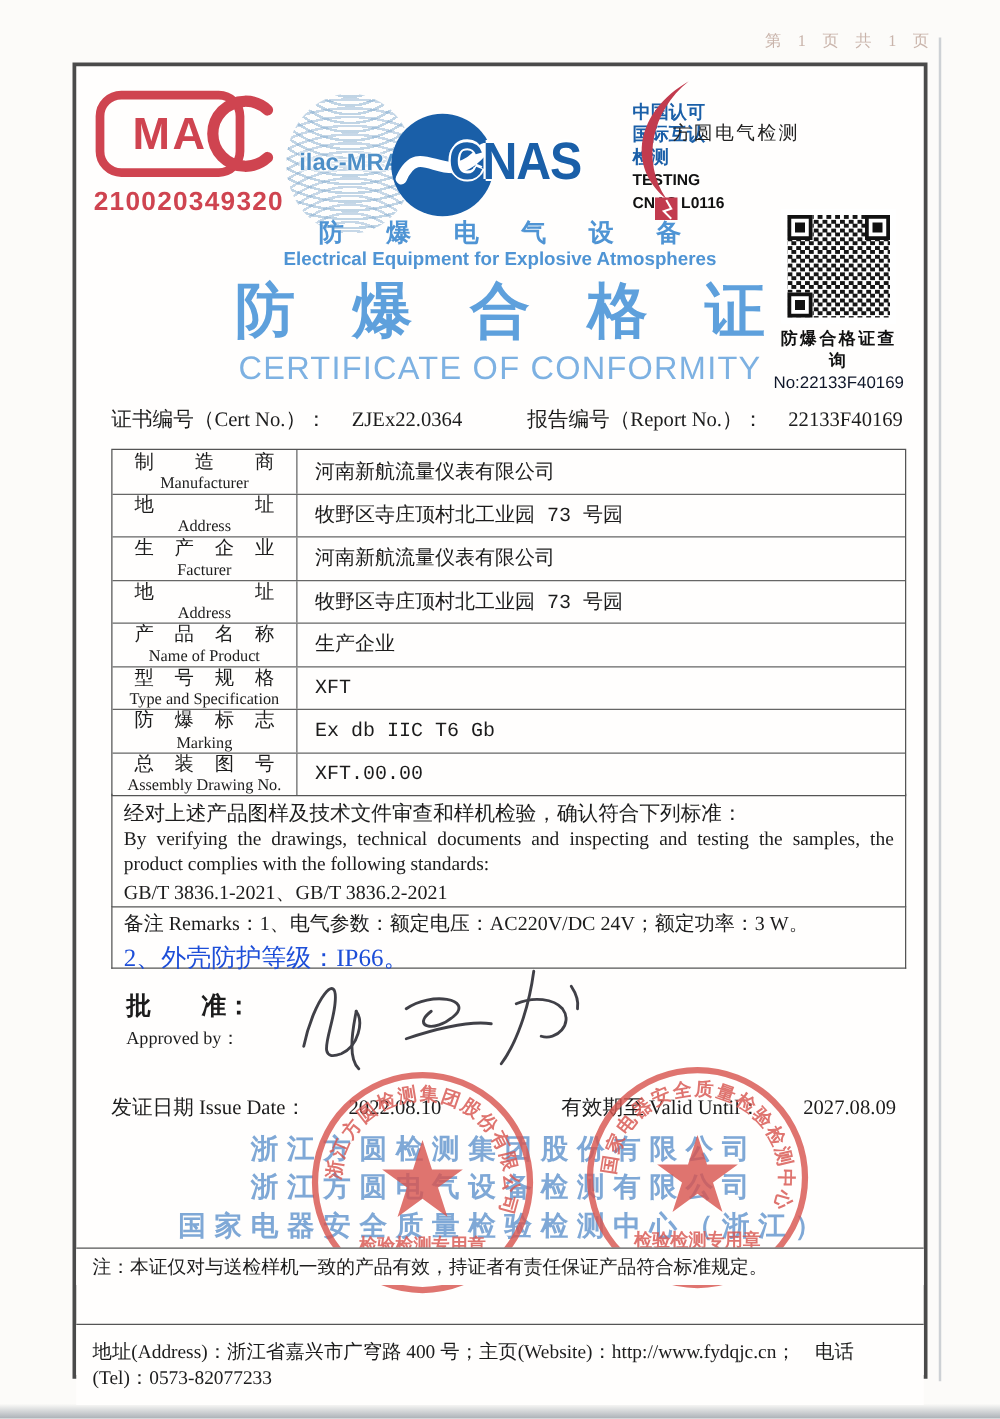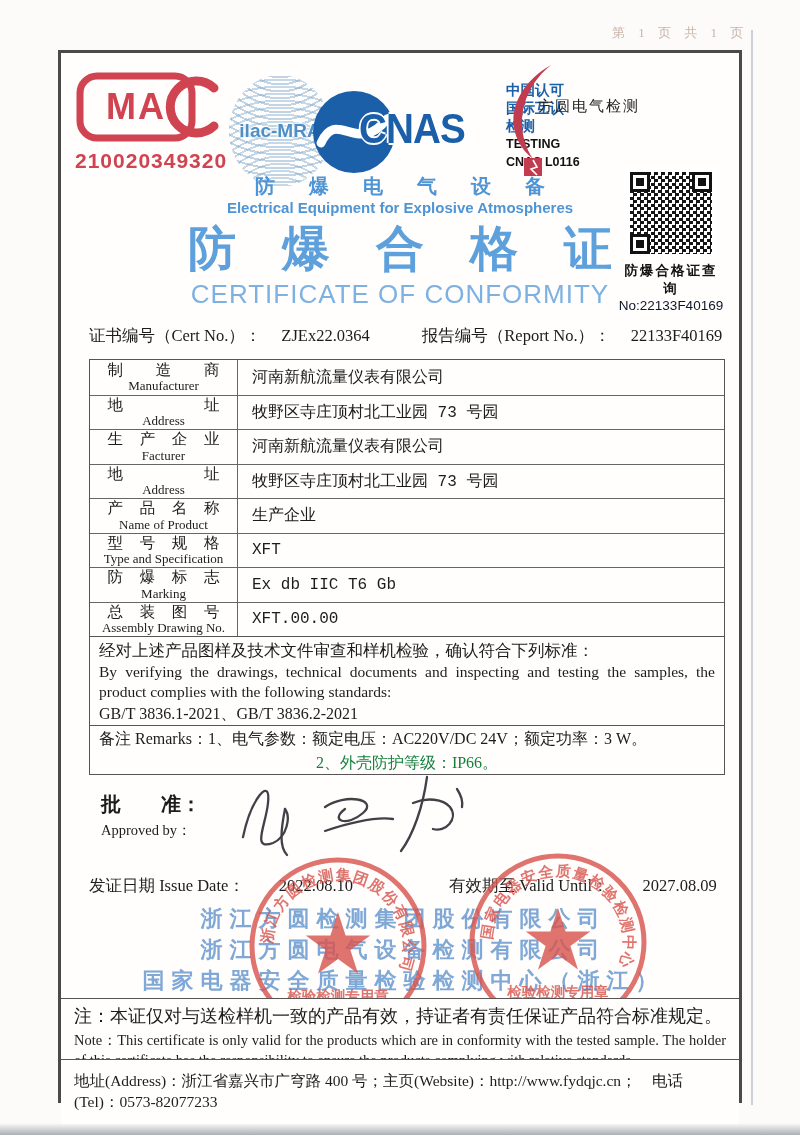"2、外壳防护等级：IP66。" .remarks .l2 { color: #15803d -> #1d4ed8; font-size: 16px -> 20px; text-align: center -> none }
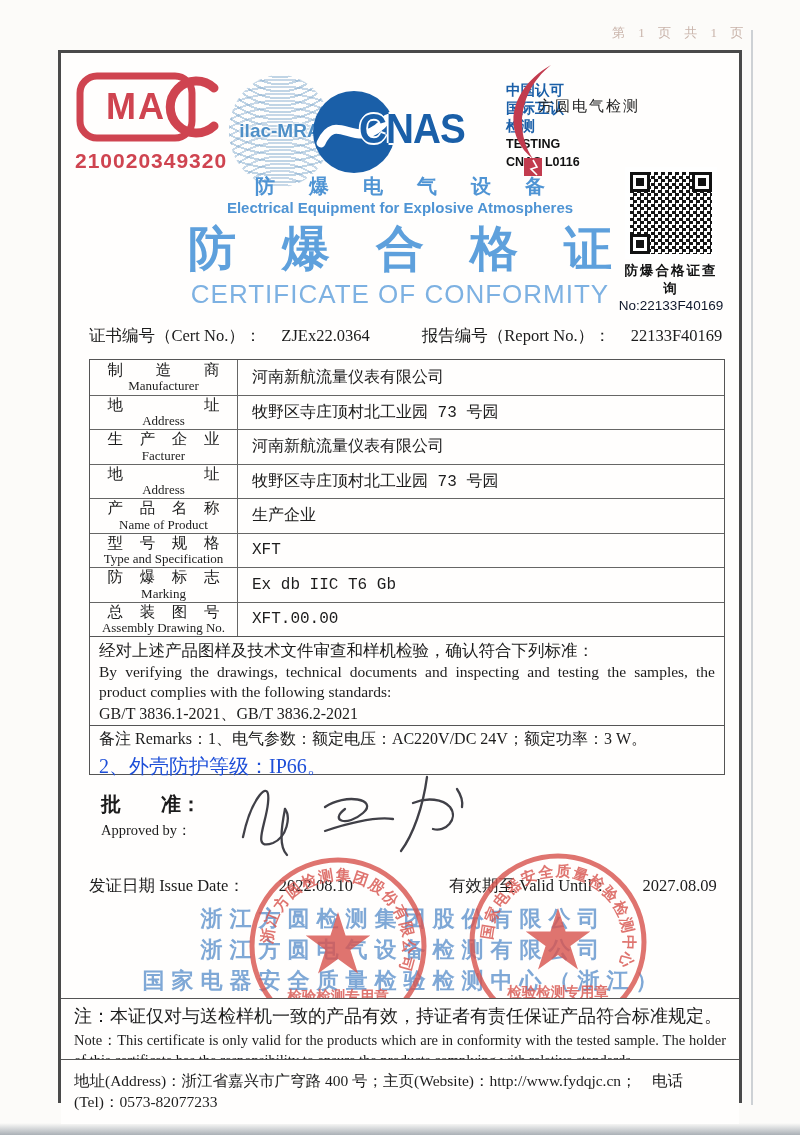"注：本证仅对与送检样机一致的产品有效，持证者有责任保证产品符合标准规定。" .notes .cn { font-size: 18px -> 15px }
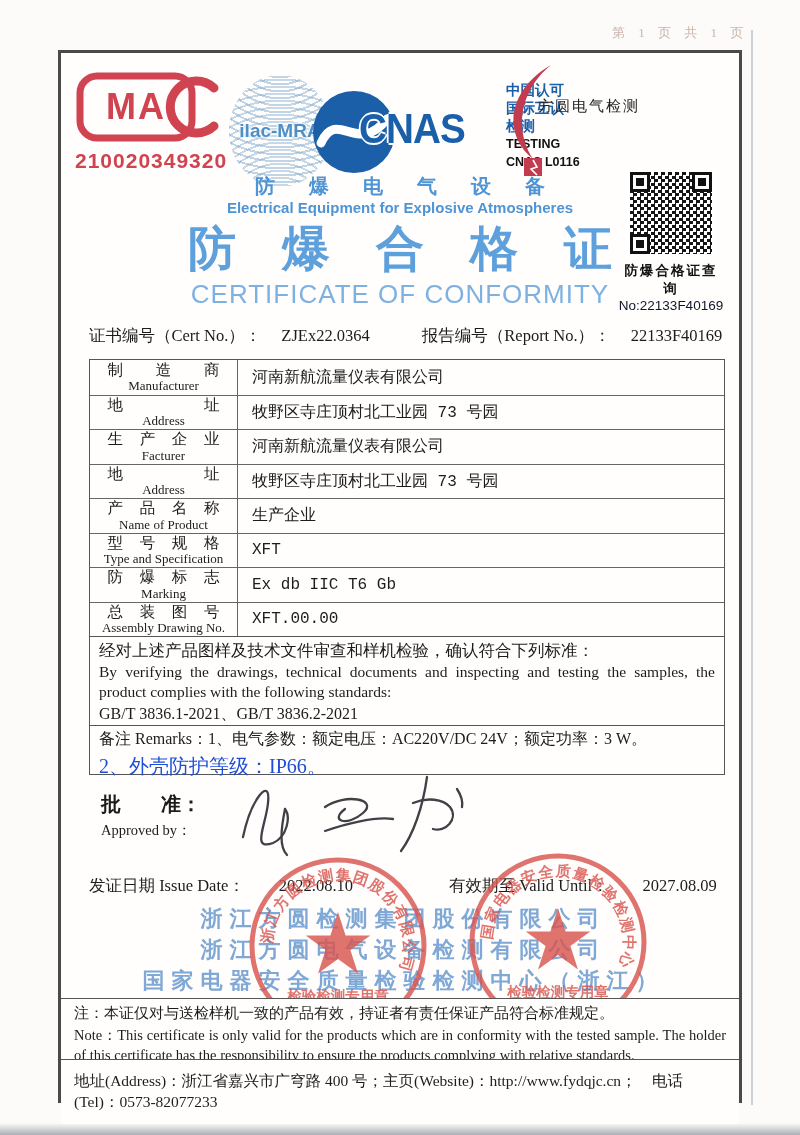"Note：This certificate is only valid" div.en { html: <div>Note：This certificate is only valid for the products which are in conformity with the tested sample. The holder of this certificate has the responsibility to ensure the products complying with relative standards.</div> -> none }
